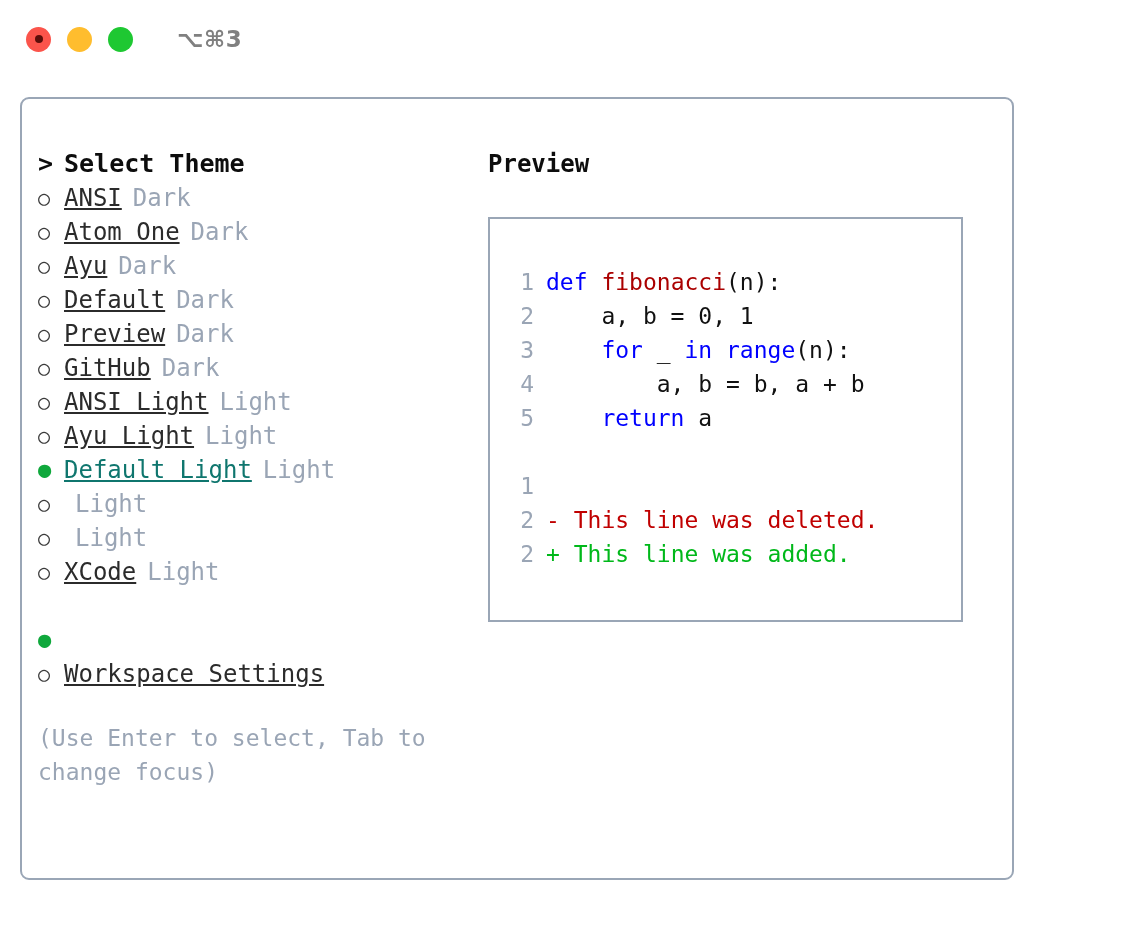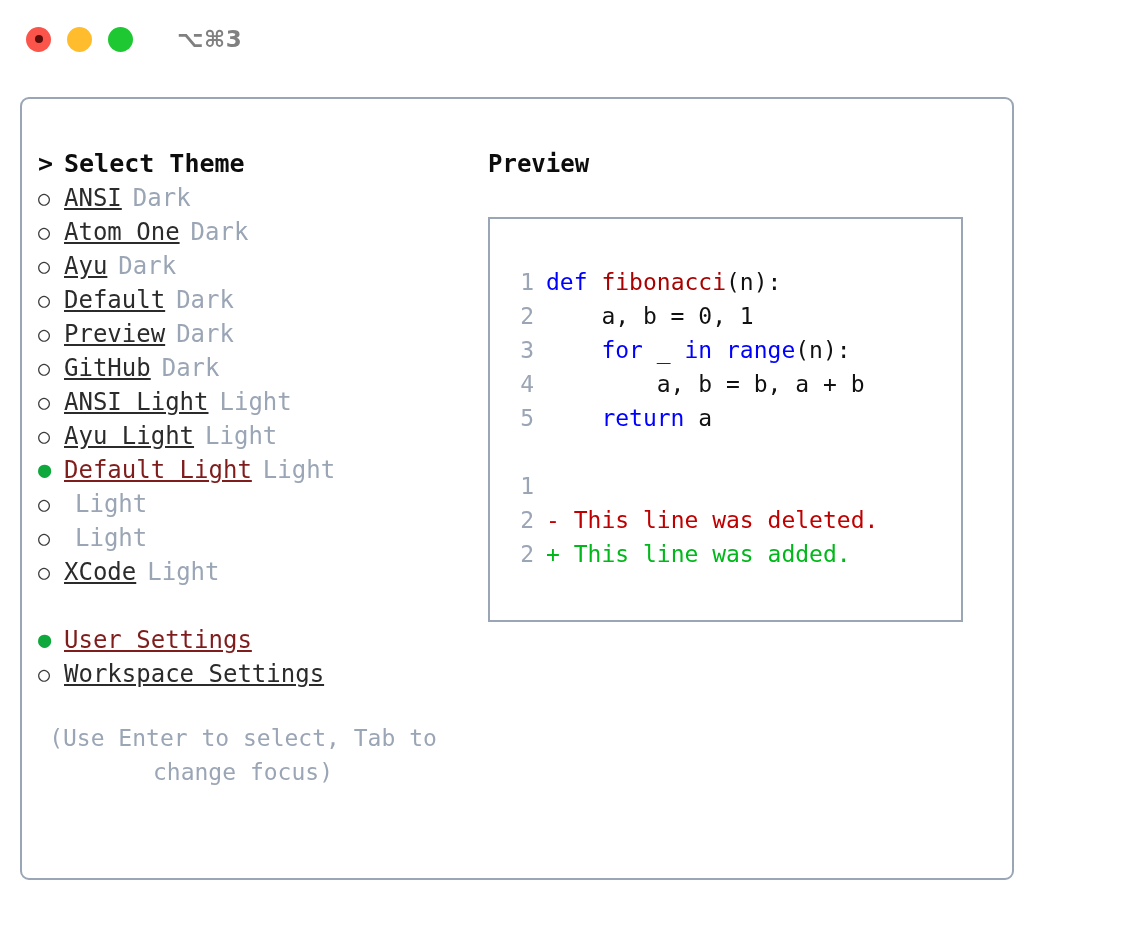"Default Light" .opt-row.selected .opt-label { color: #7f1d1d -> #0f766e }
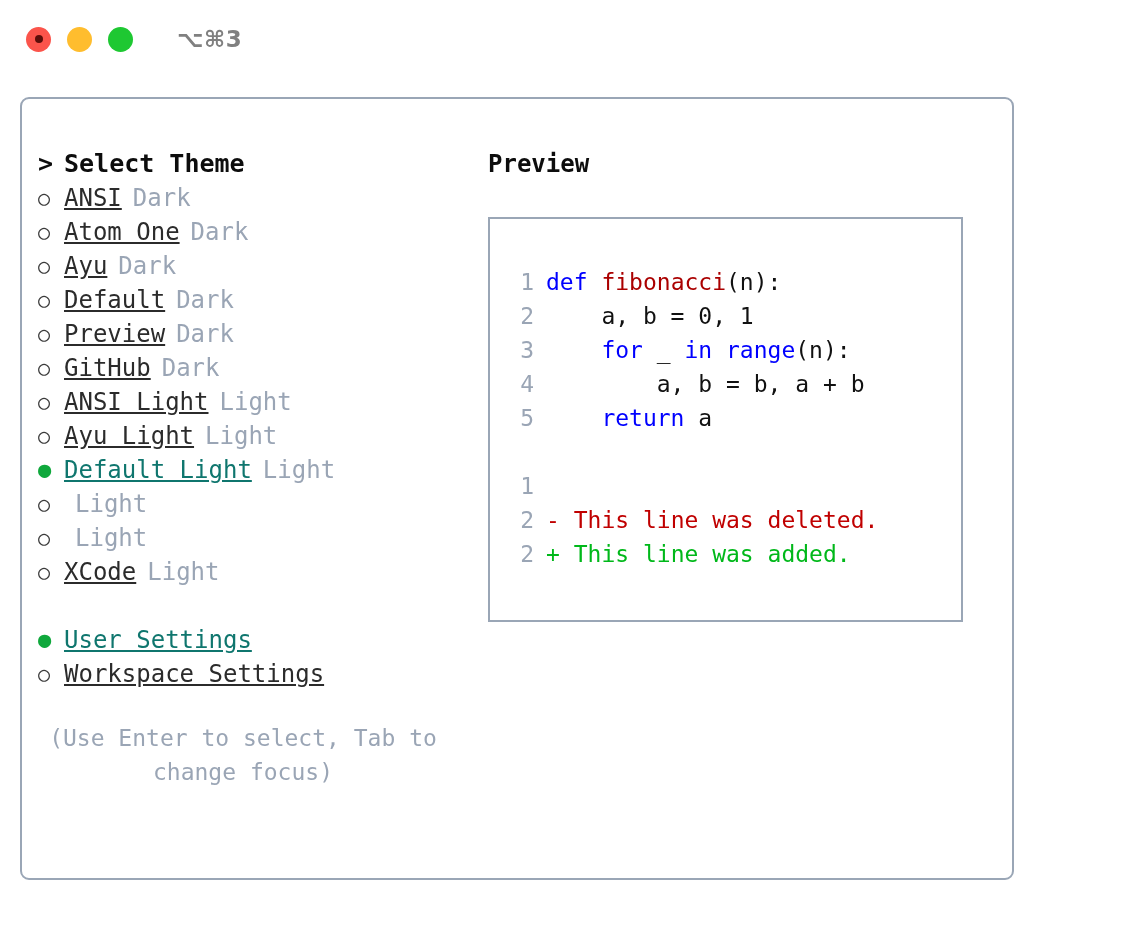"User Settings" span.opt-label { html: <span>User Settings</span> -> none }
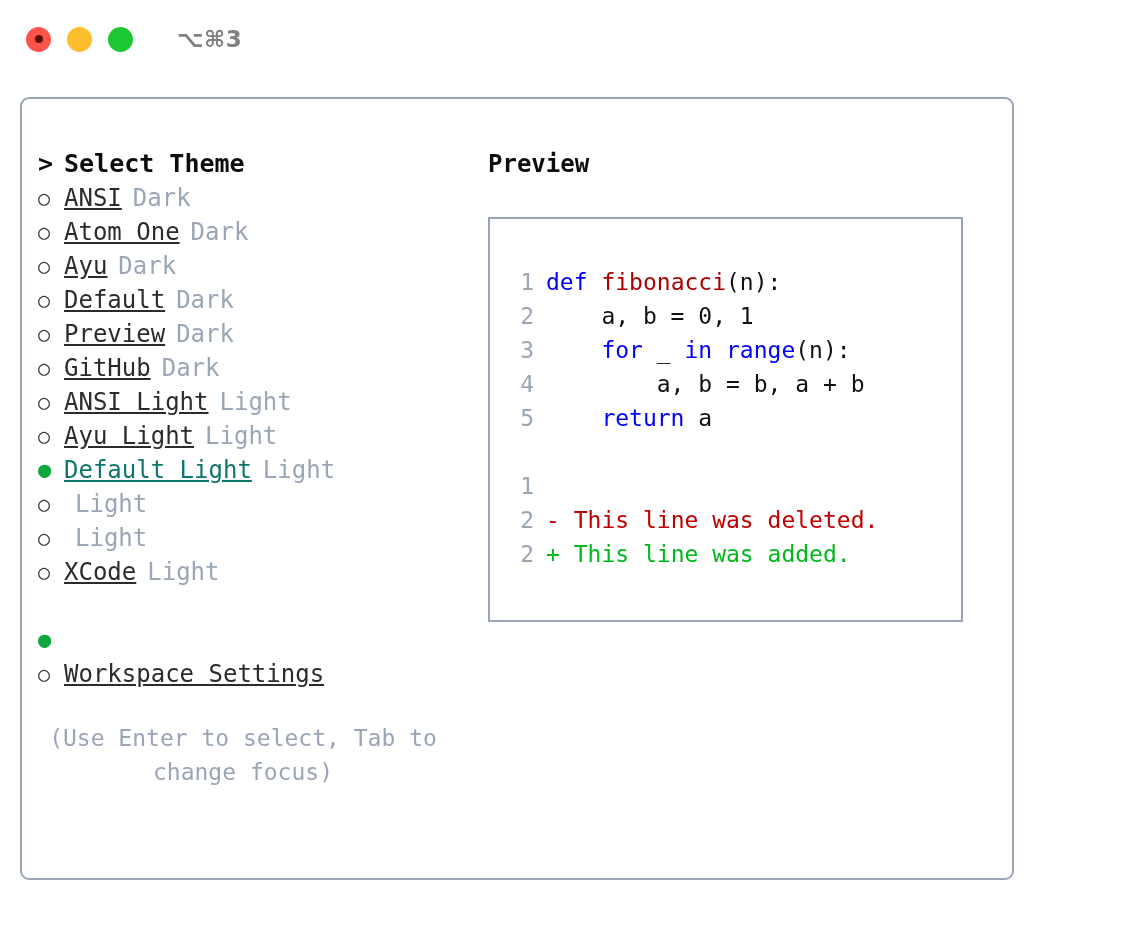"(Use Enter to select, Tab" #hint-block { text-align: center -> none }
